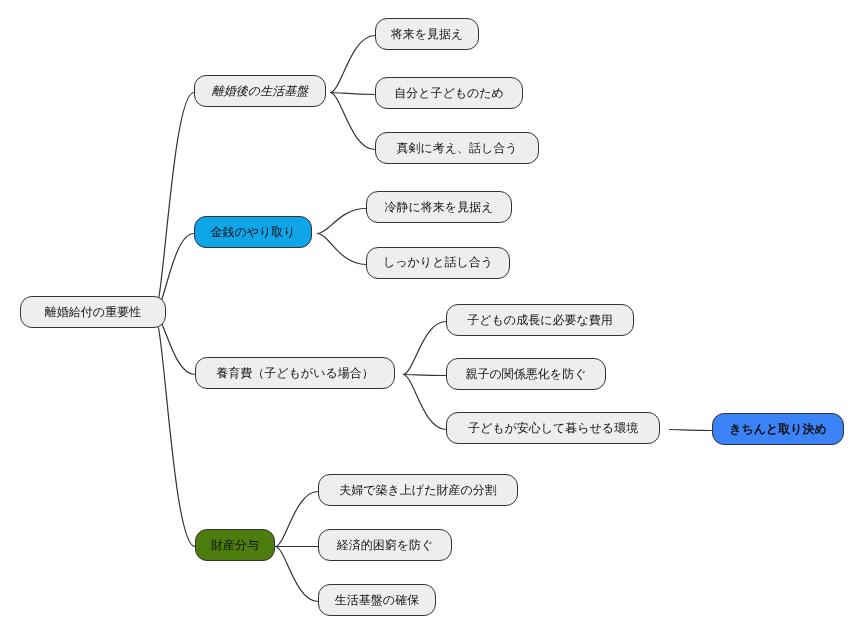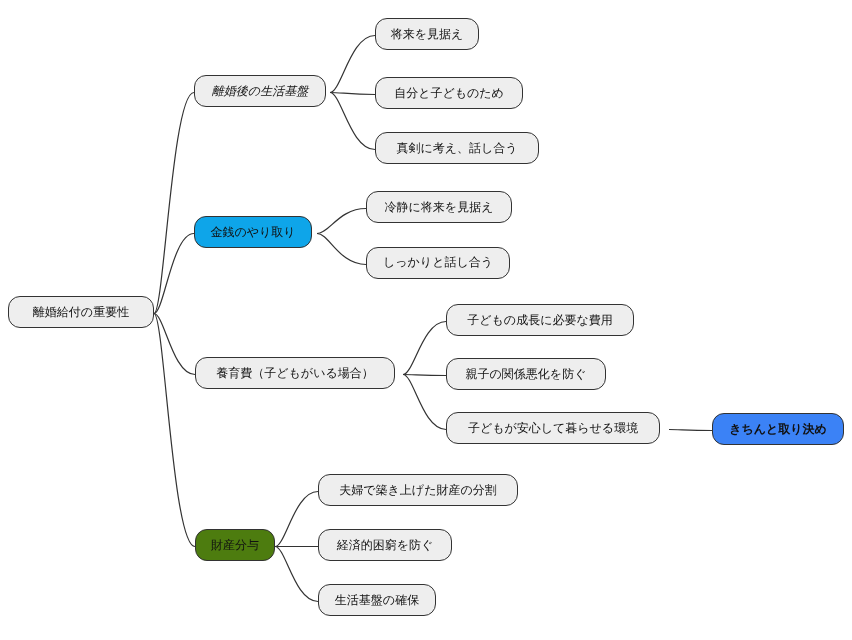"離婚給付の重要性" div.mindmap-node { left: 8px -> 20px }
